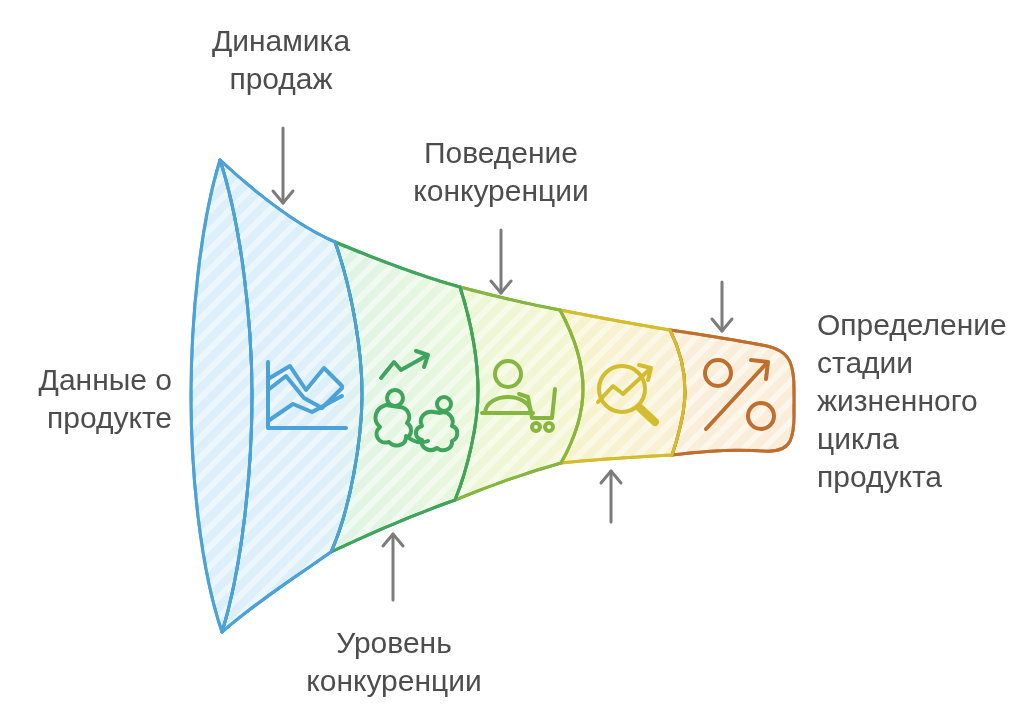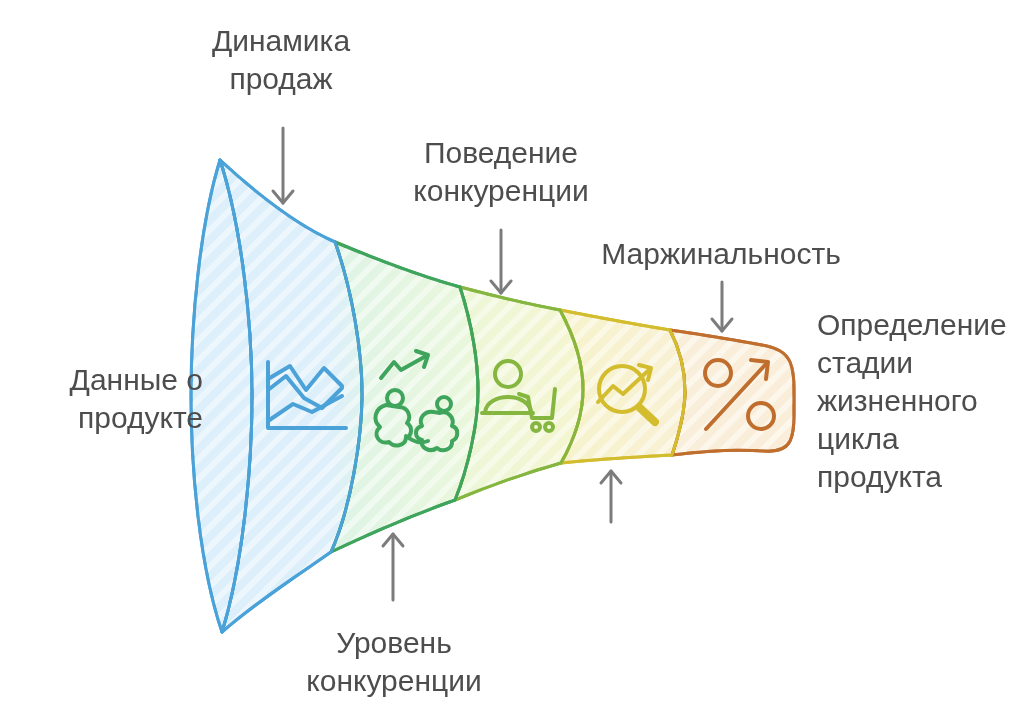"Маржинальность" div.lbl { html: <div>Маржинальность</div> -> none }
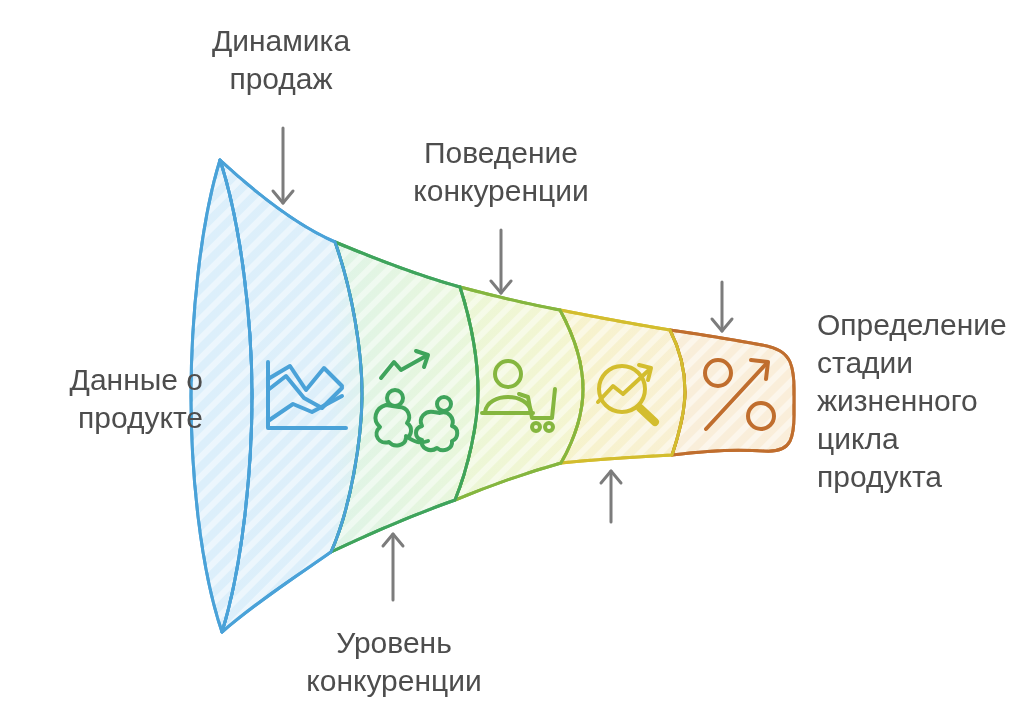"Данные о" #lbl-product-data { right: 821px -> 852px }
